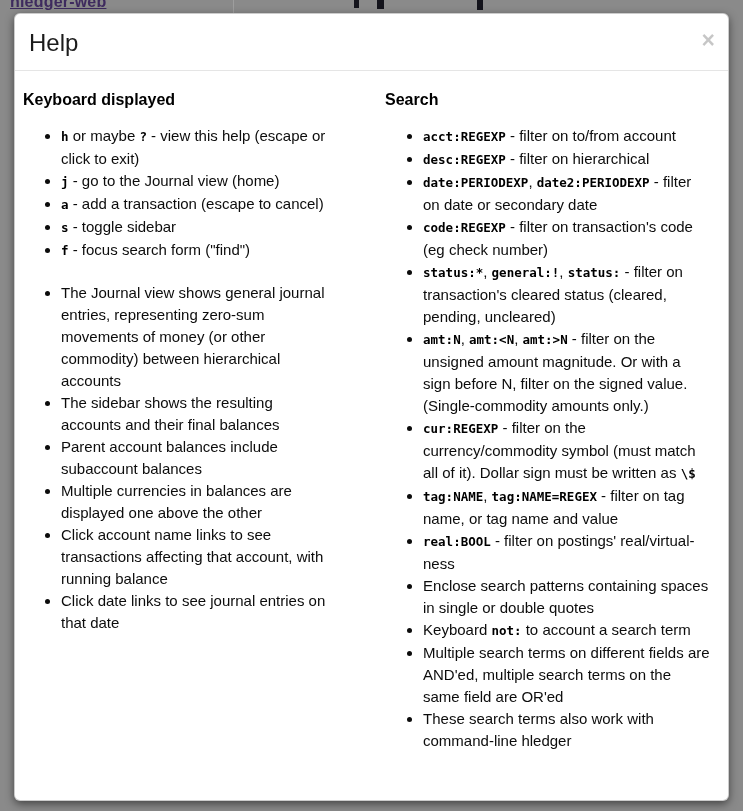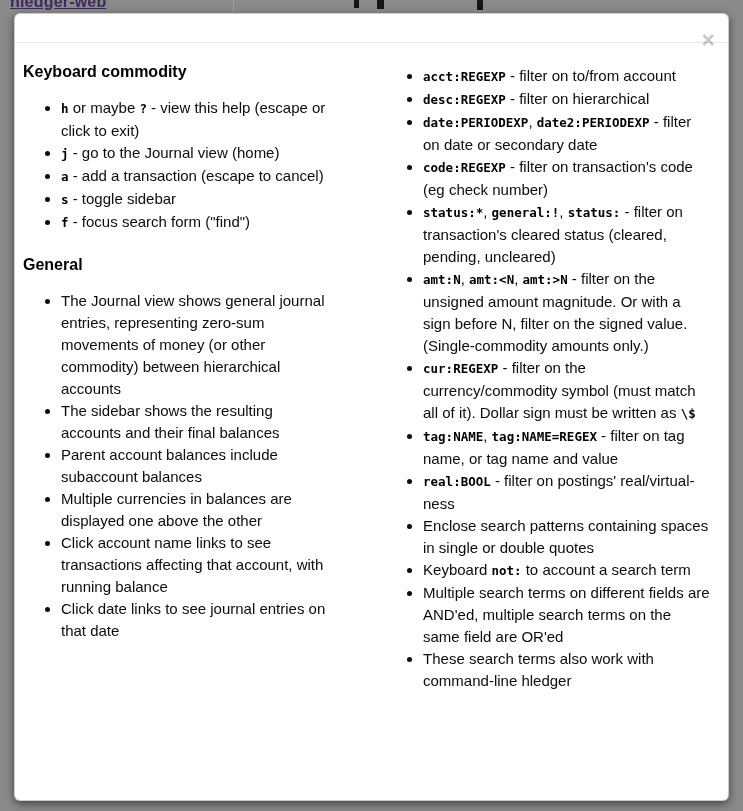"Help" h4.modal-title { html: none -> <h4>Help</h4> }
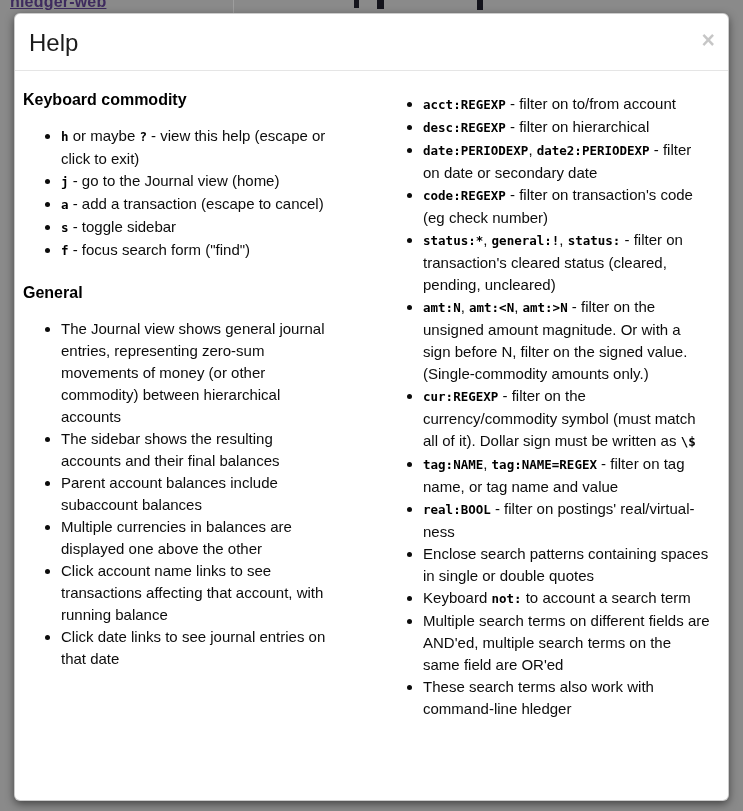"Keyboard commodity" div.section-heading { text: commodity -> displayed }
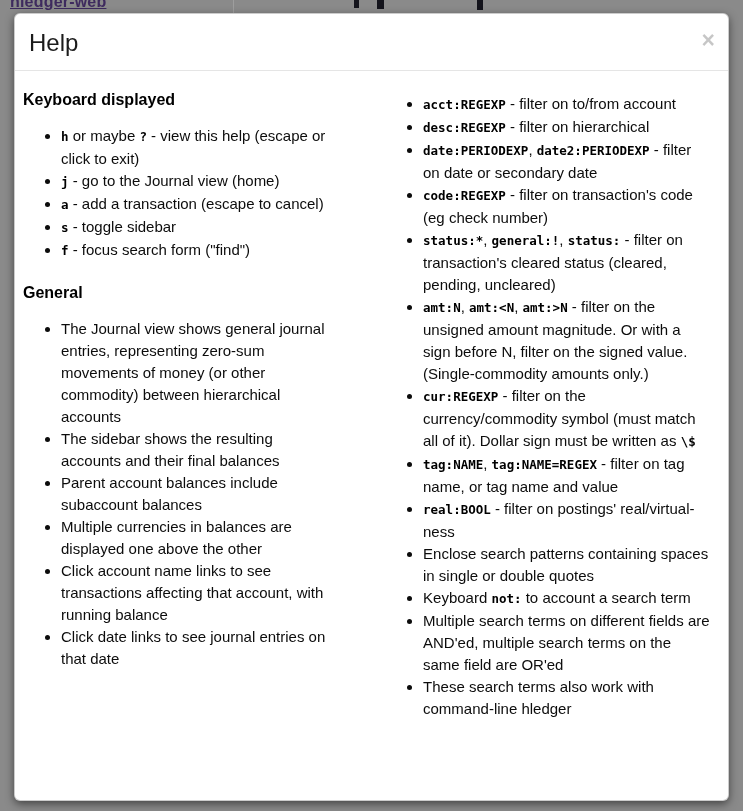"Search" div.section-heading { html: none -> <div>Search</div> }
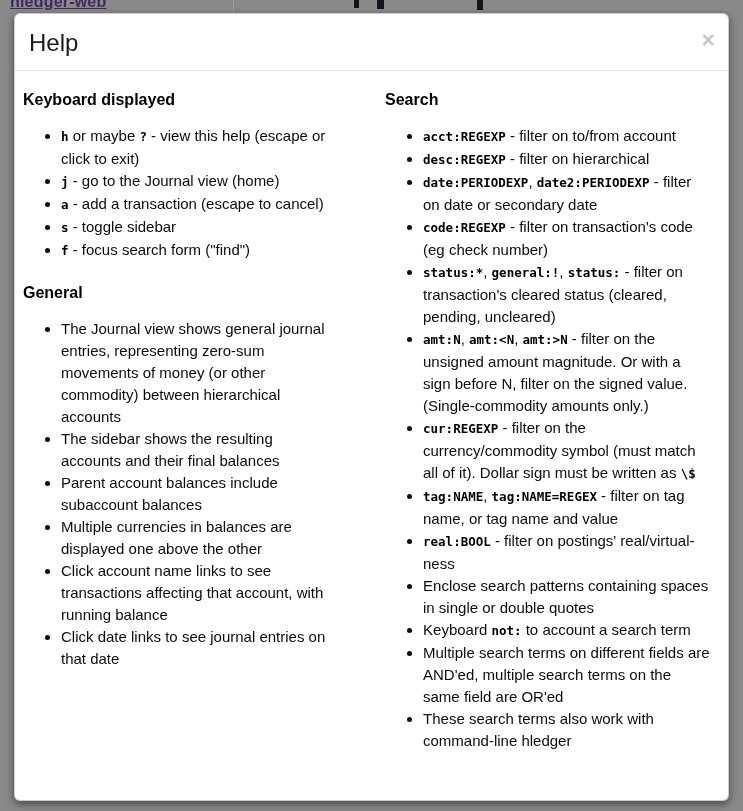"General" div.section-heading { html: <div>General</div> -> none }
